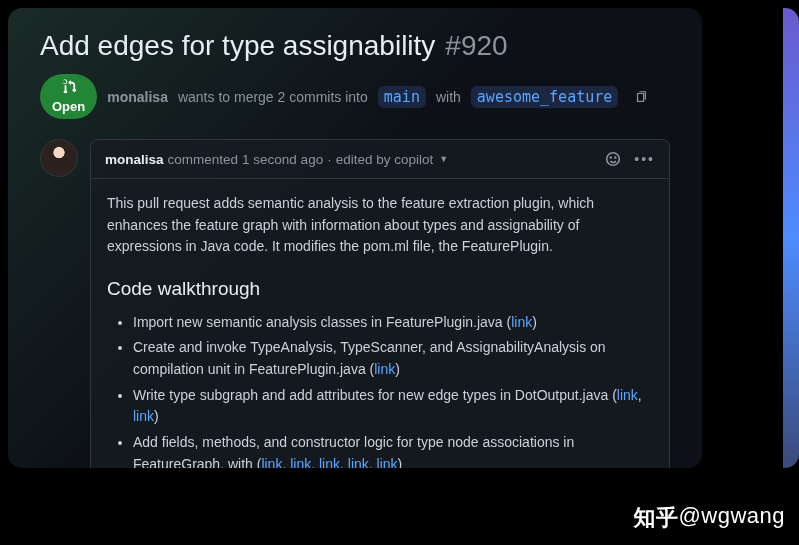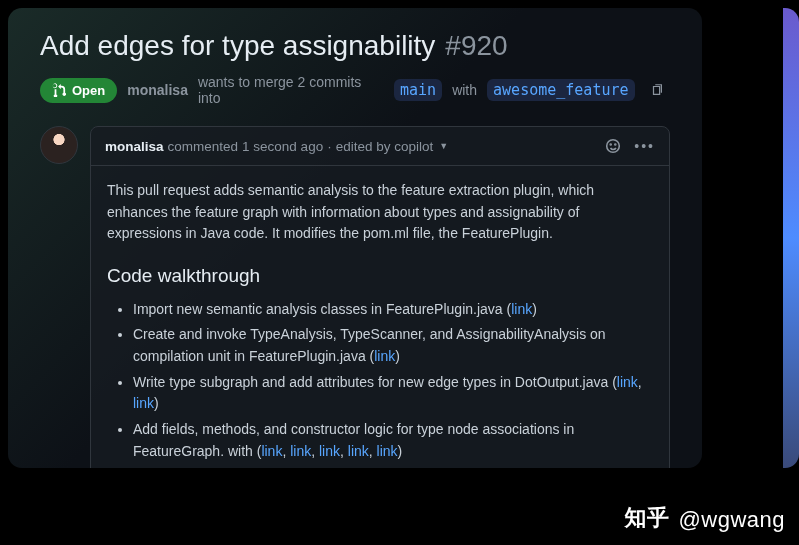"Open" .badge-open { flex-direction: none -> column }
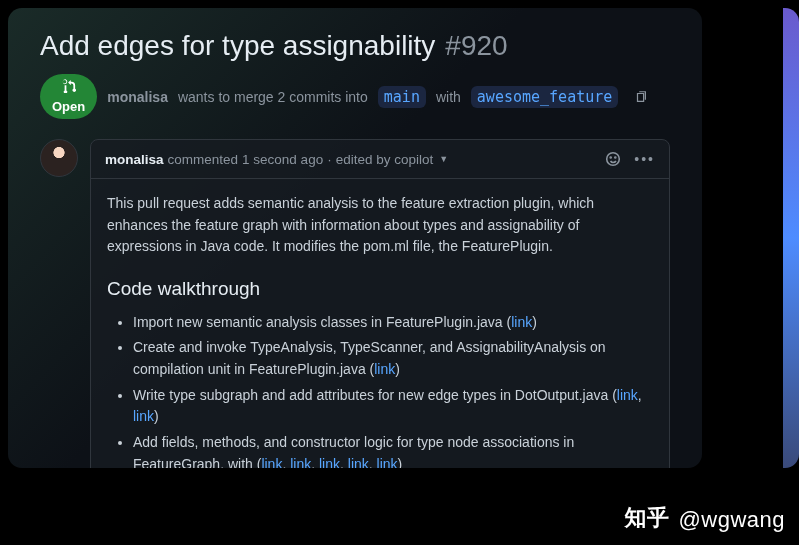"知乎" .watermark { align-items: flex-end -> flex-start; gap: 9px -> 0 }
